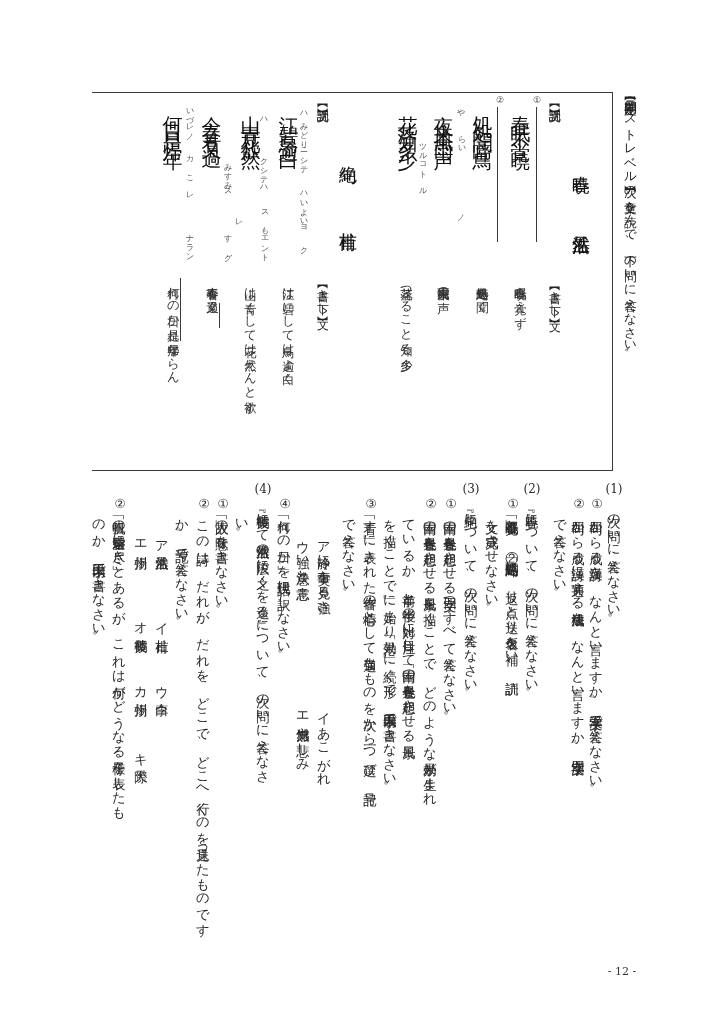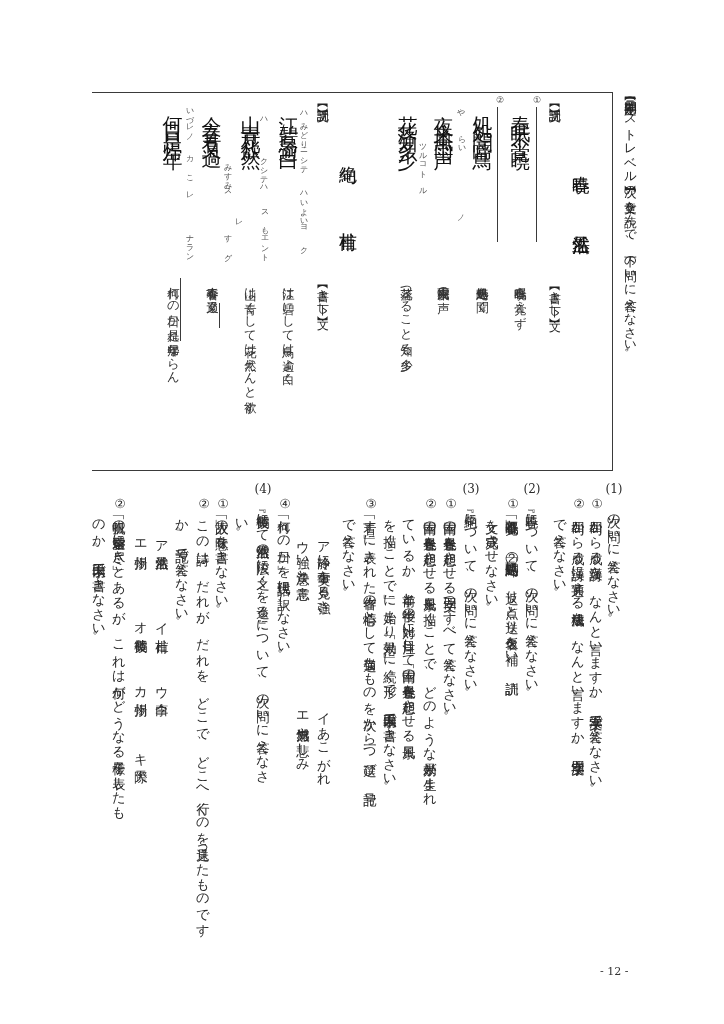"- 12 -" .pagenum { text-align: left -> center }
